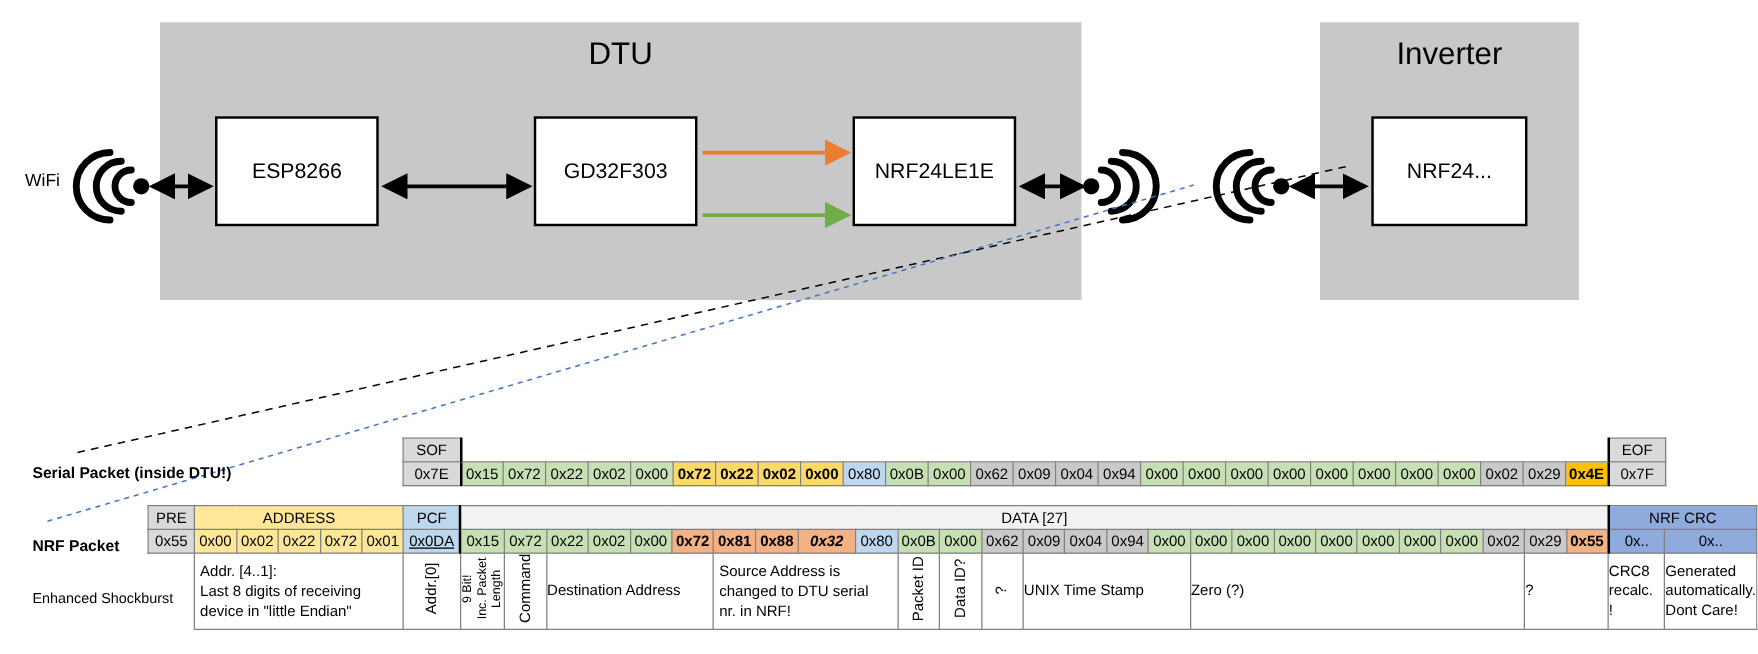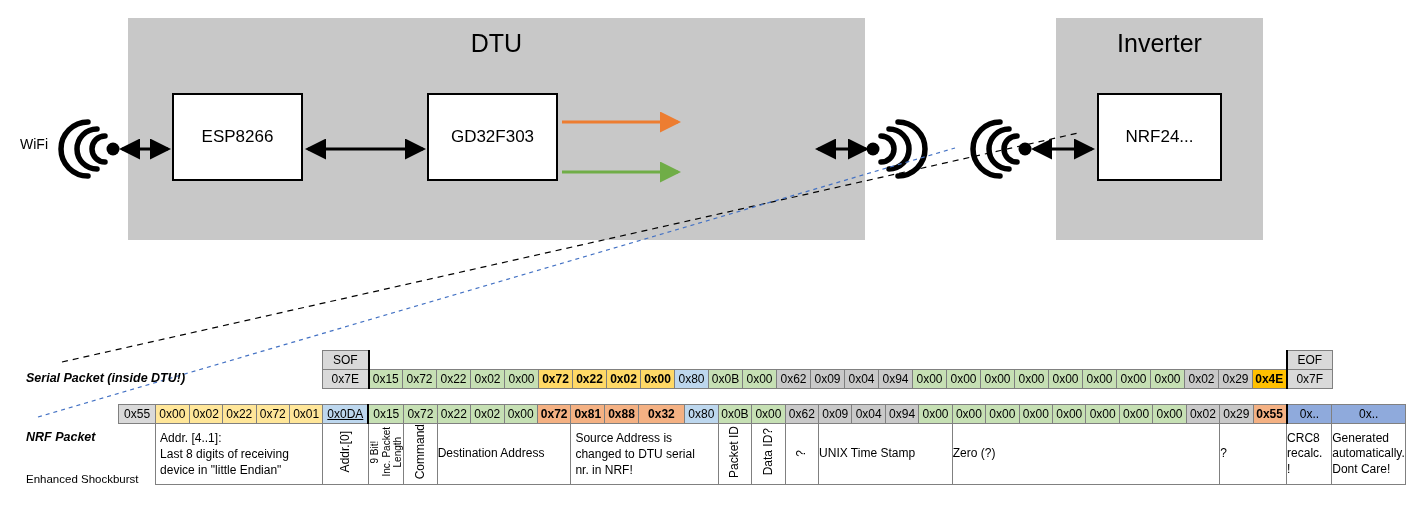"NRF24LE1E" div.chip { html: none -> <div> <span>NRF24LE1E</span> </div> }
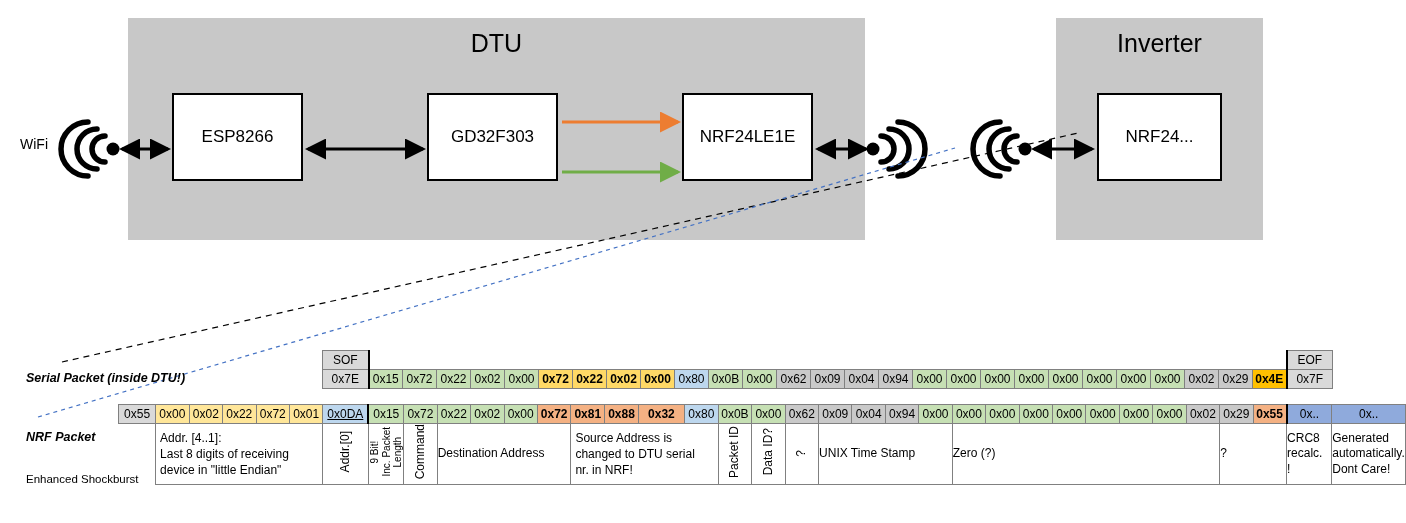"Serial Packet (inside DTU!)" .rowlabel { font-style: italic -> none }
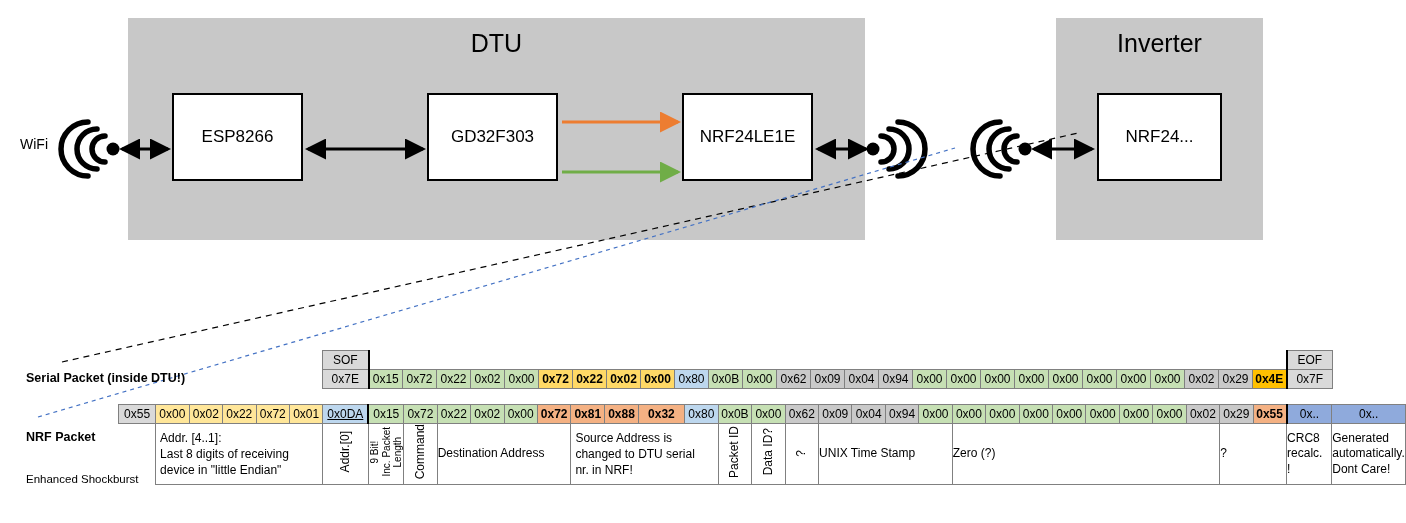"PRE" tr { html: none -> <tr> <td>PRE</td> <td>ADDRESS</td> <td>PCF</td> <td>DATA [27]</td> <td>NRF CRC</td> </tr> }
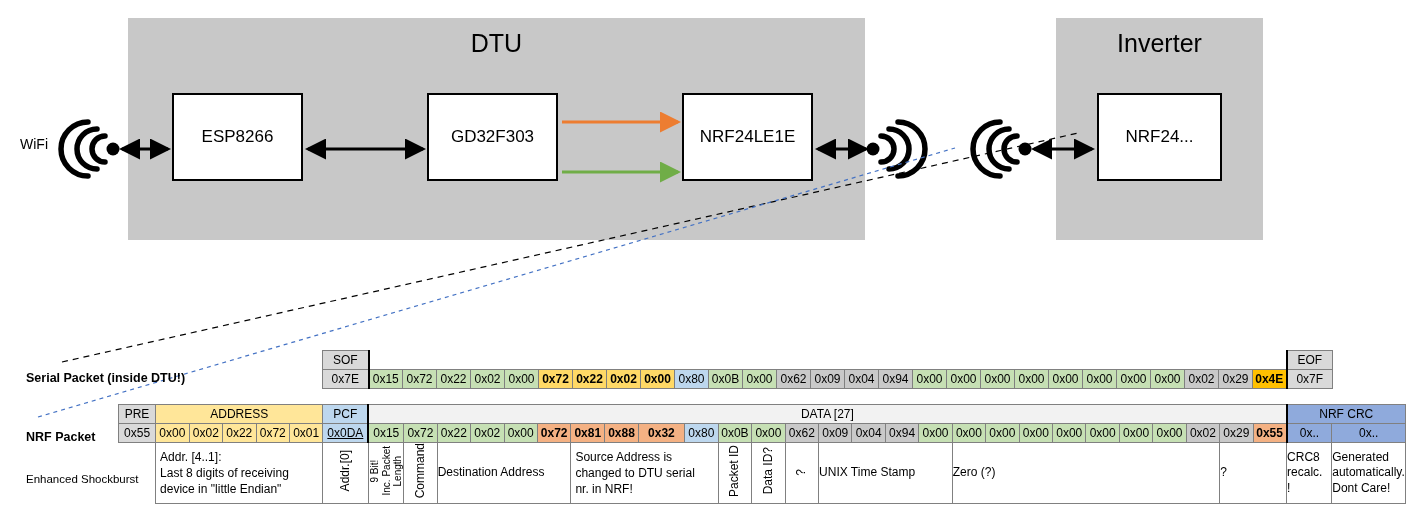"0x32" td.c-salmon { font-style: none -> italic }
